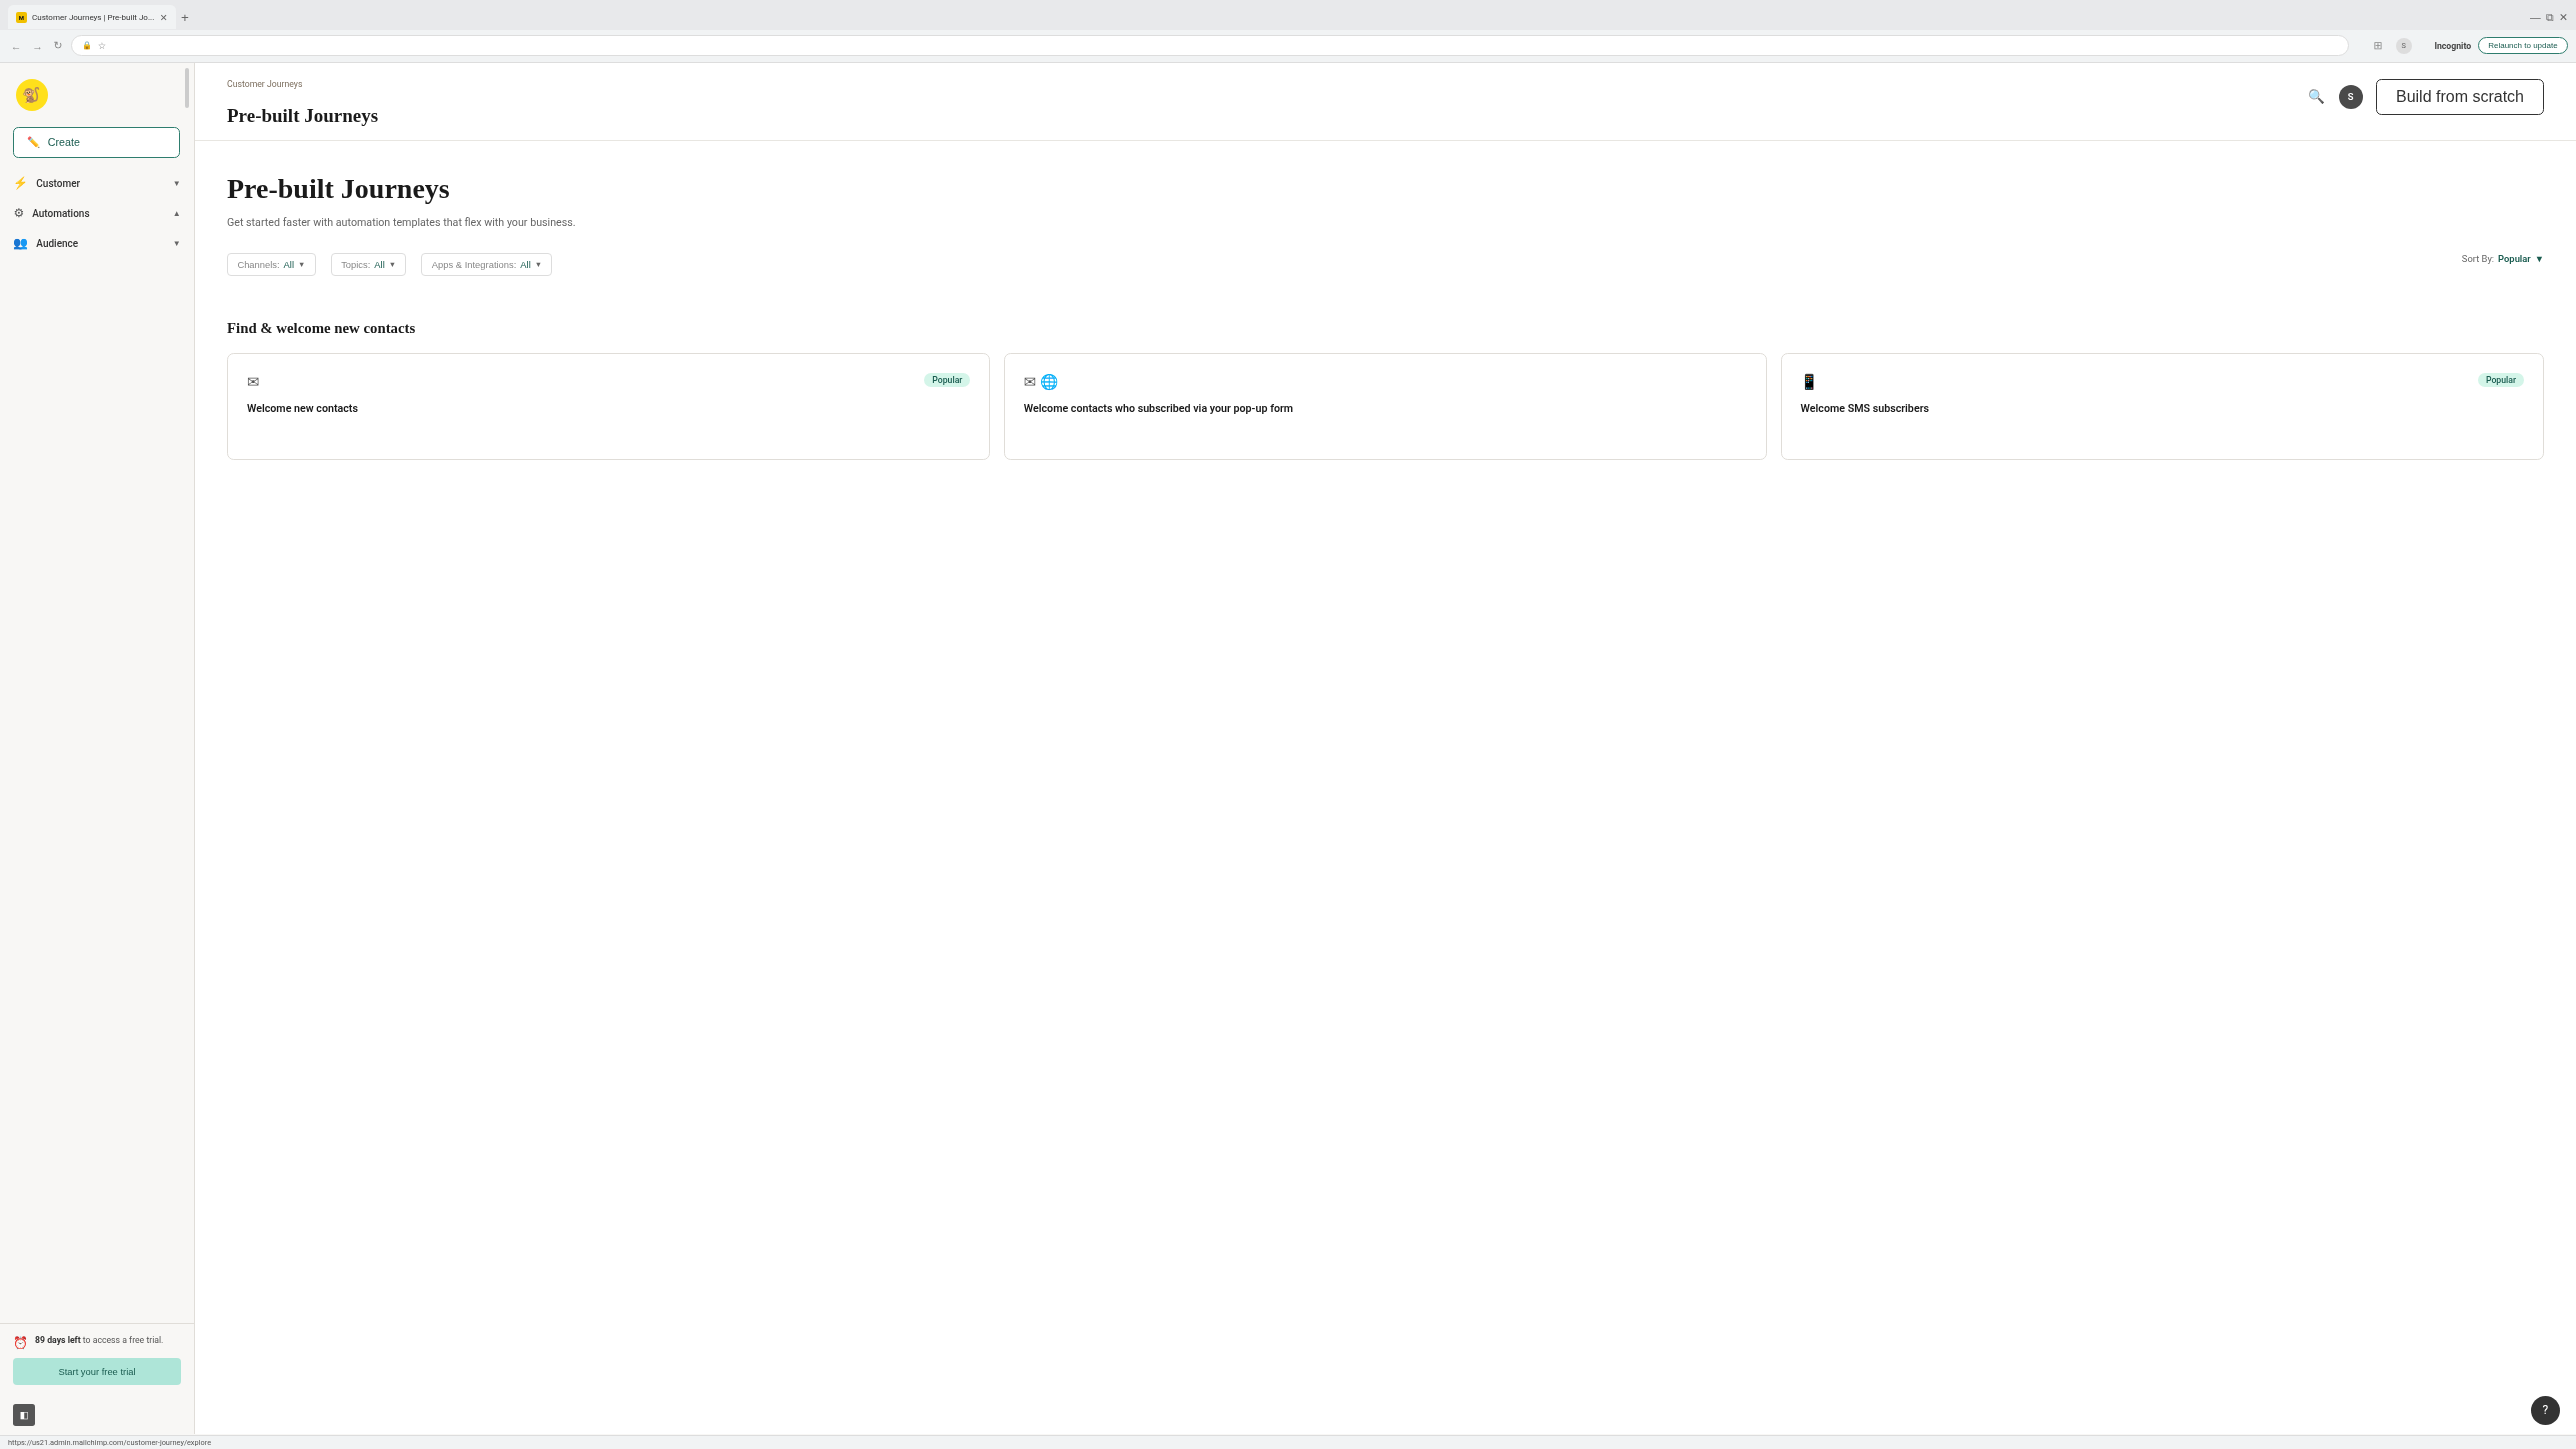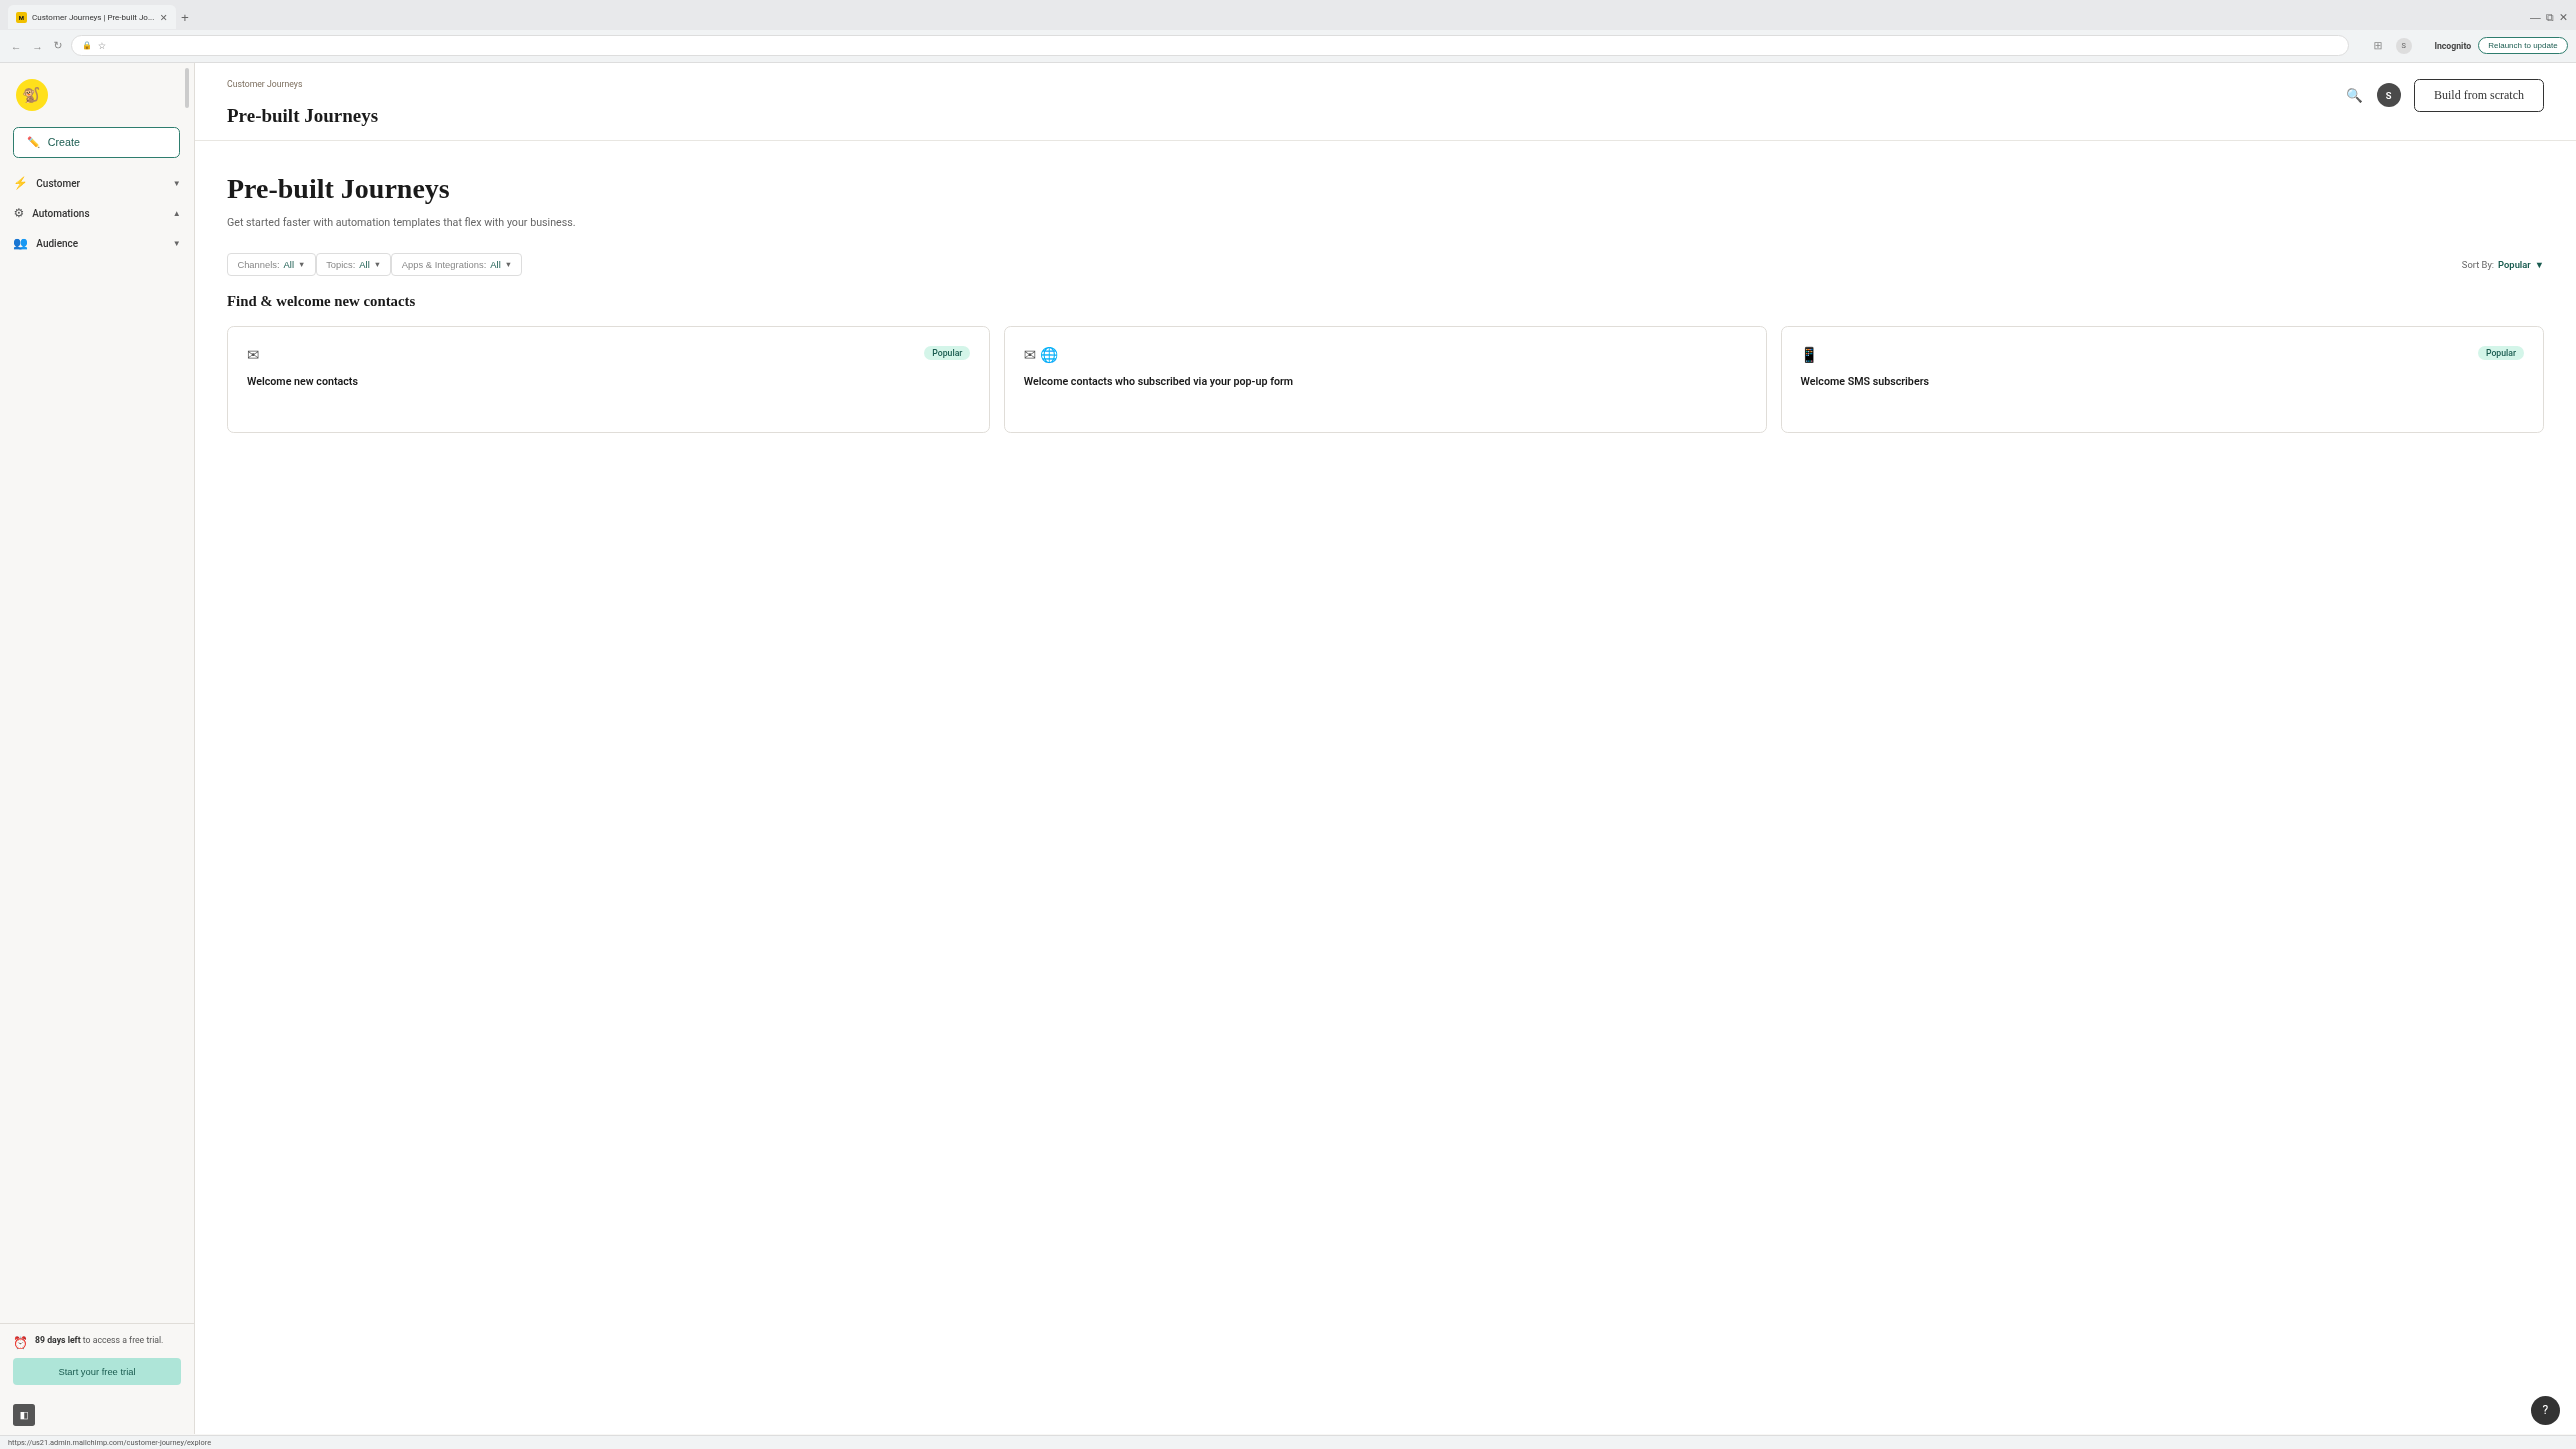"Build from scratch" .build-scratch-btn { font-family: Liberation Serif, serif -> none; font-size: 12px -> 16px }
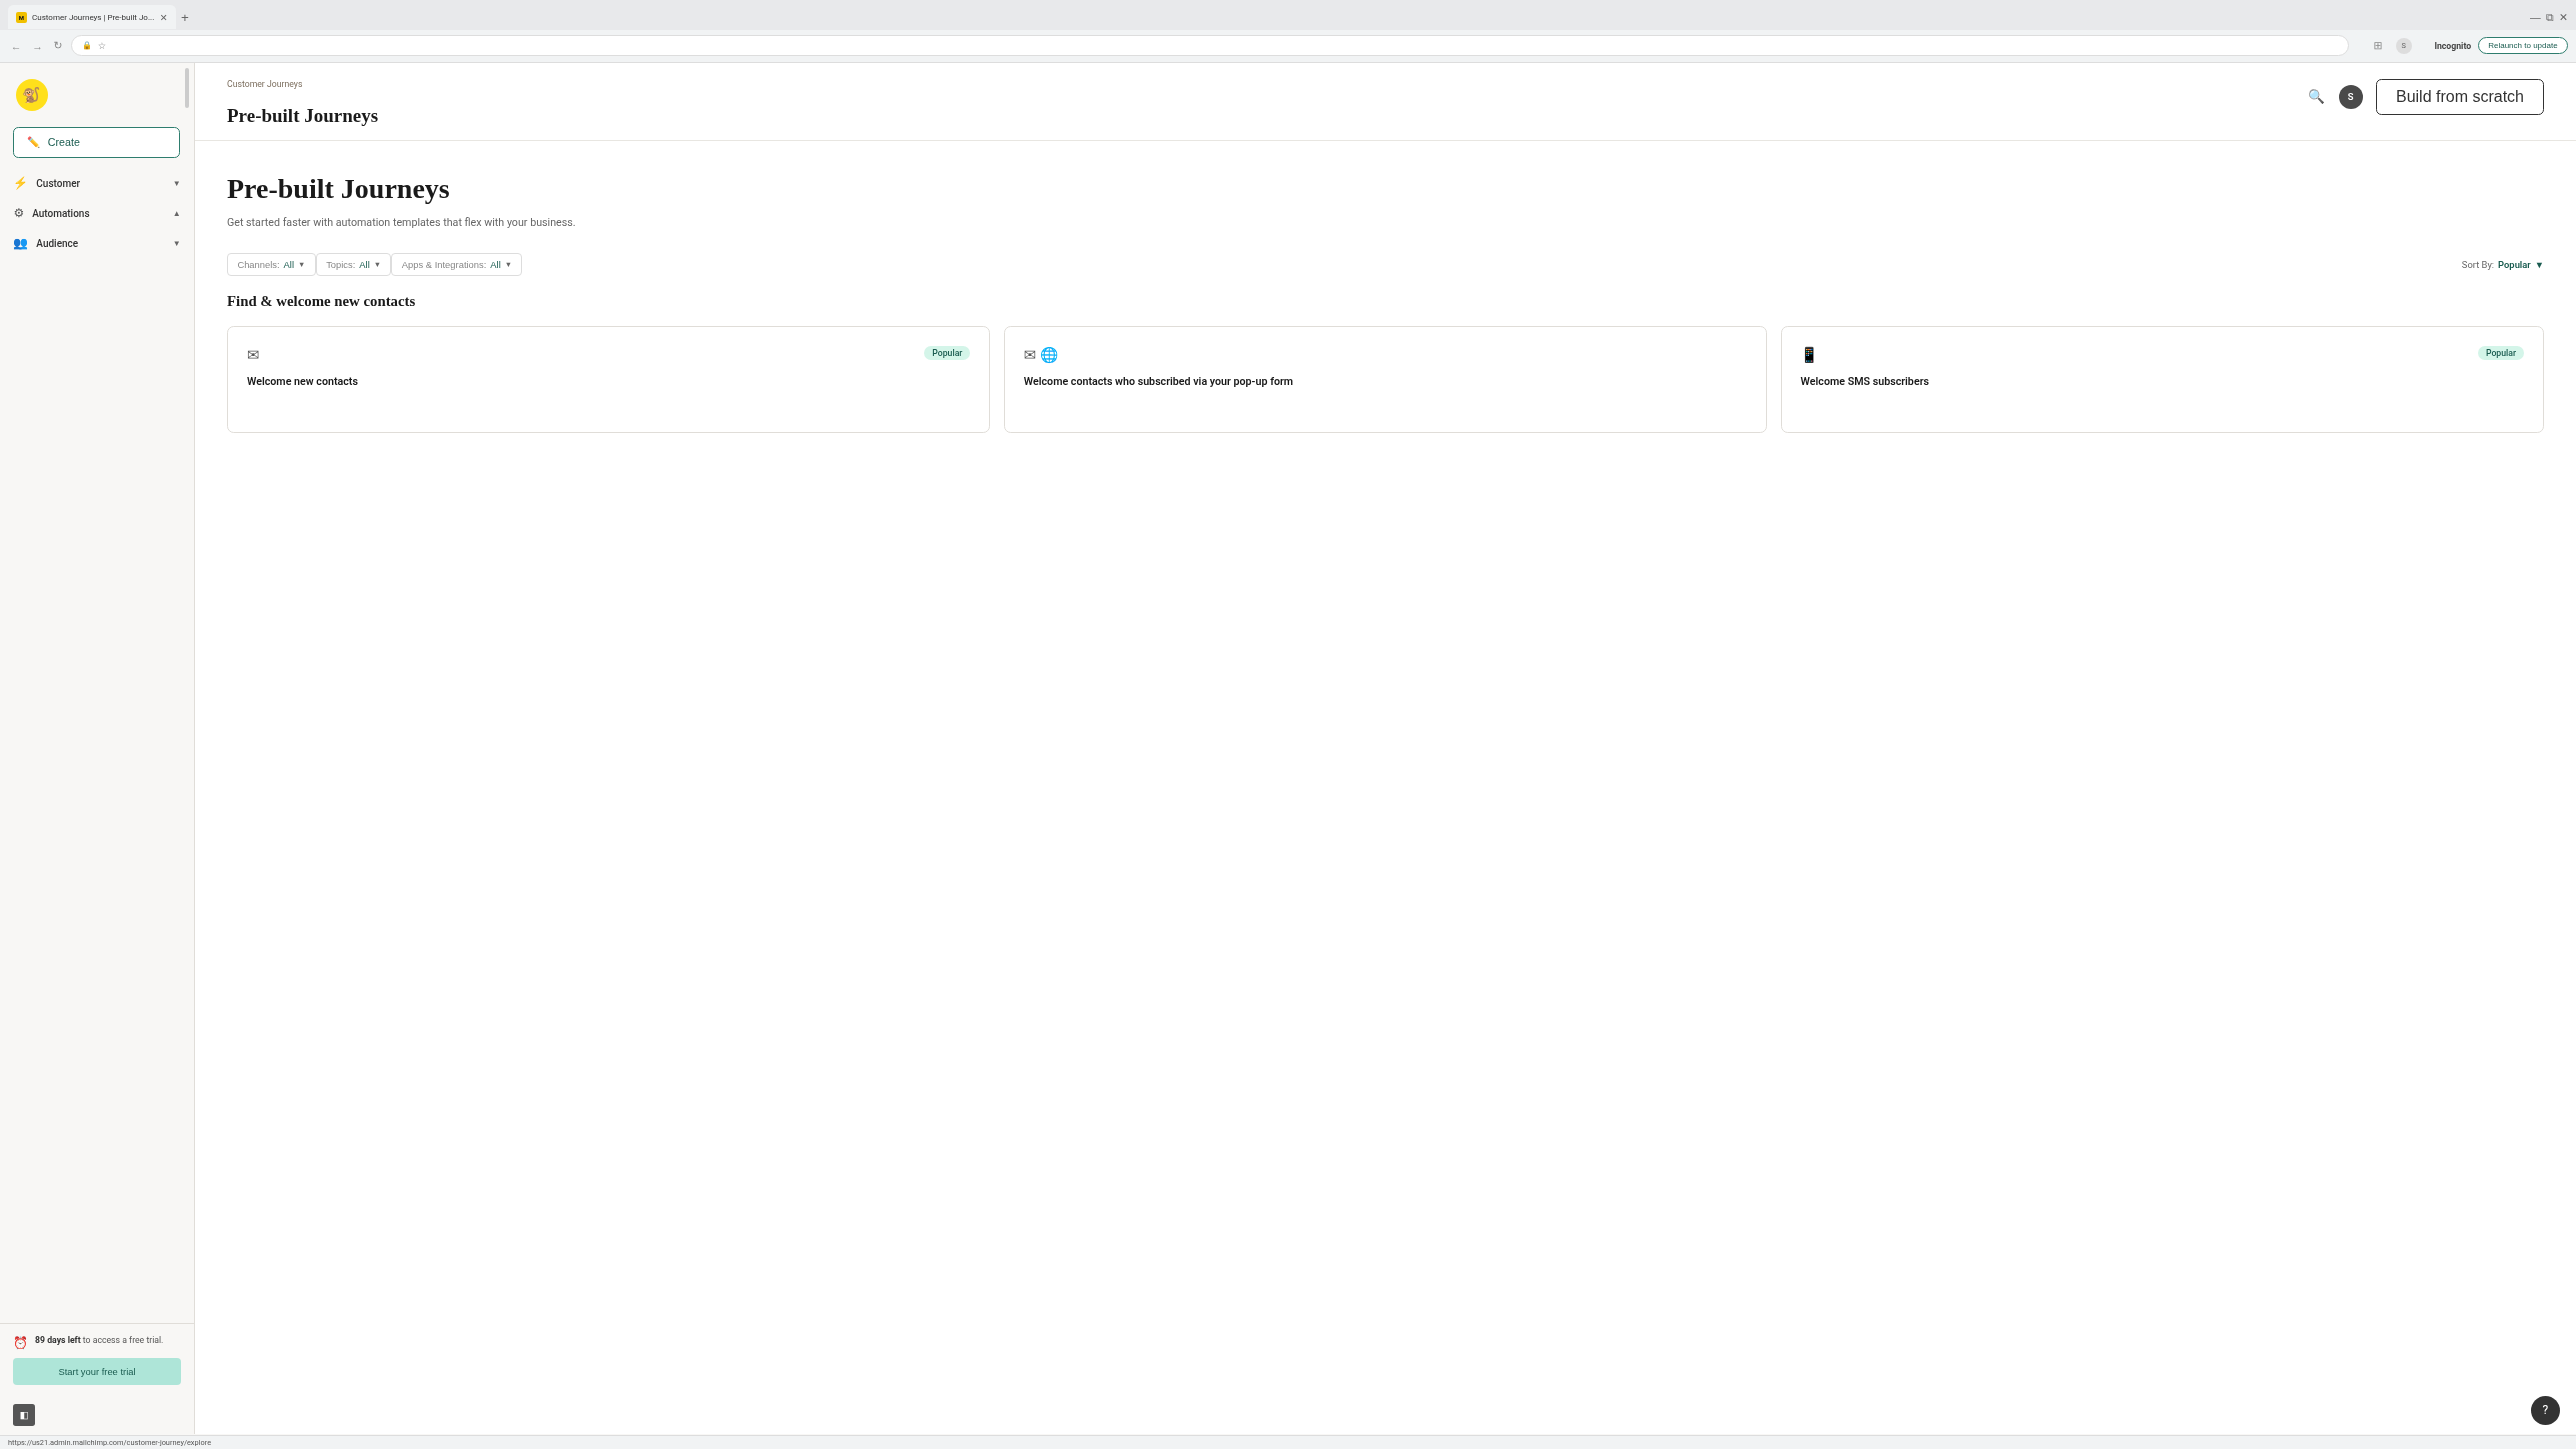"Channels:" .filters-row { align-items: center -> flex-start; gap: 0 -> 15px; margin-bottom: 17px -> 44px }
